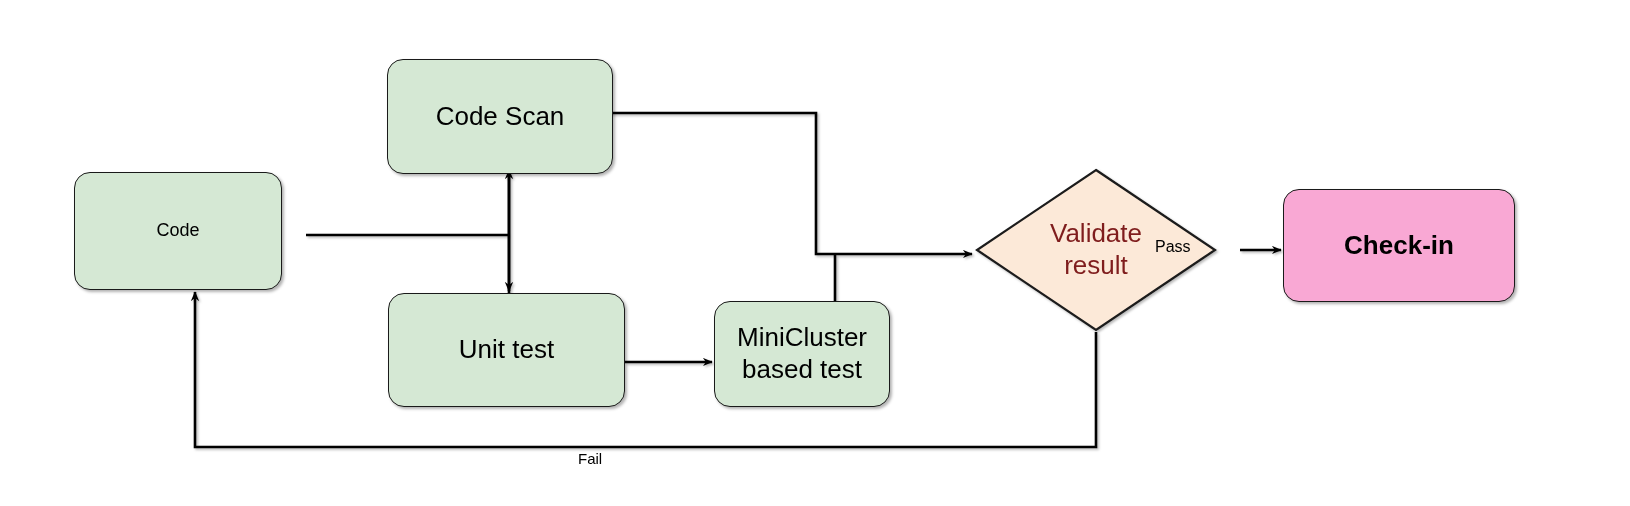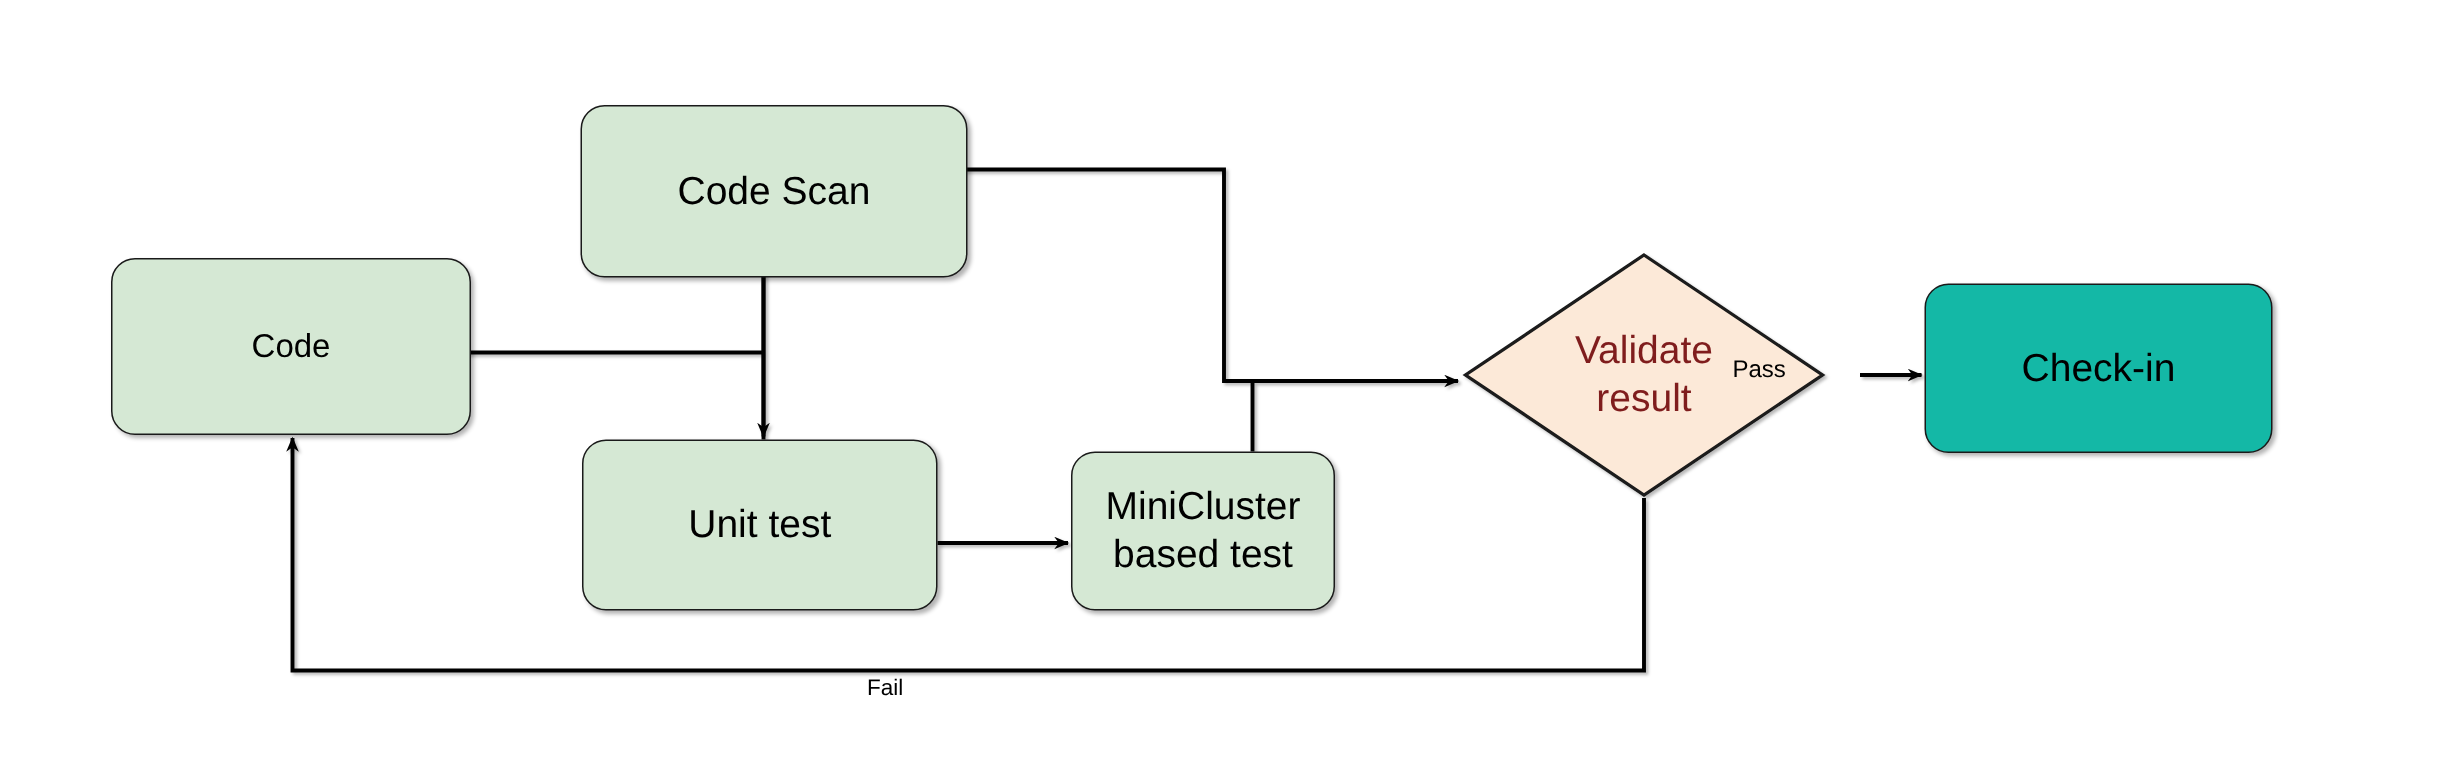"Code Scan" div.node { top: 70px -> 59px; width: 258px -> 226px }
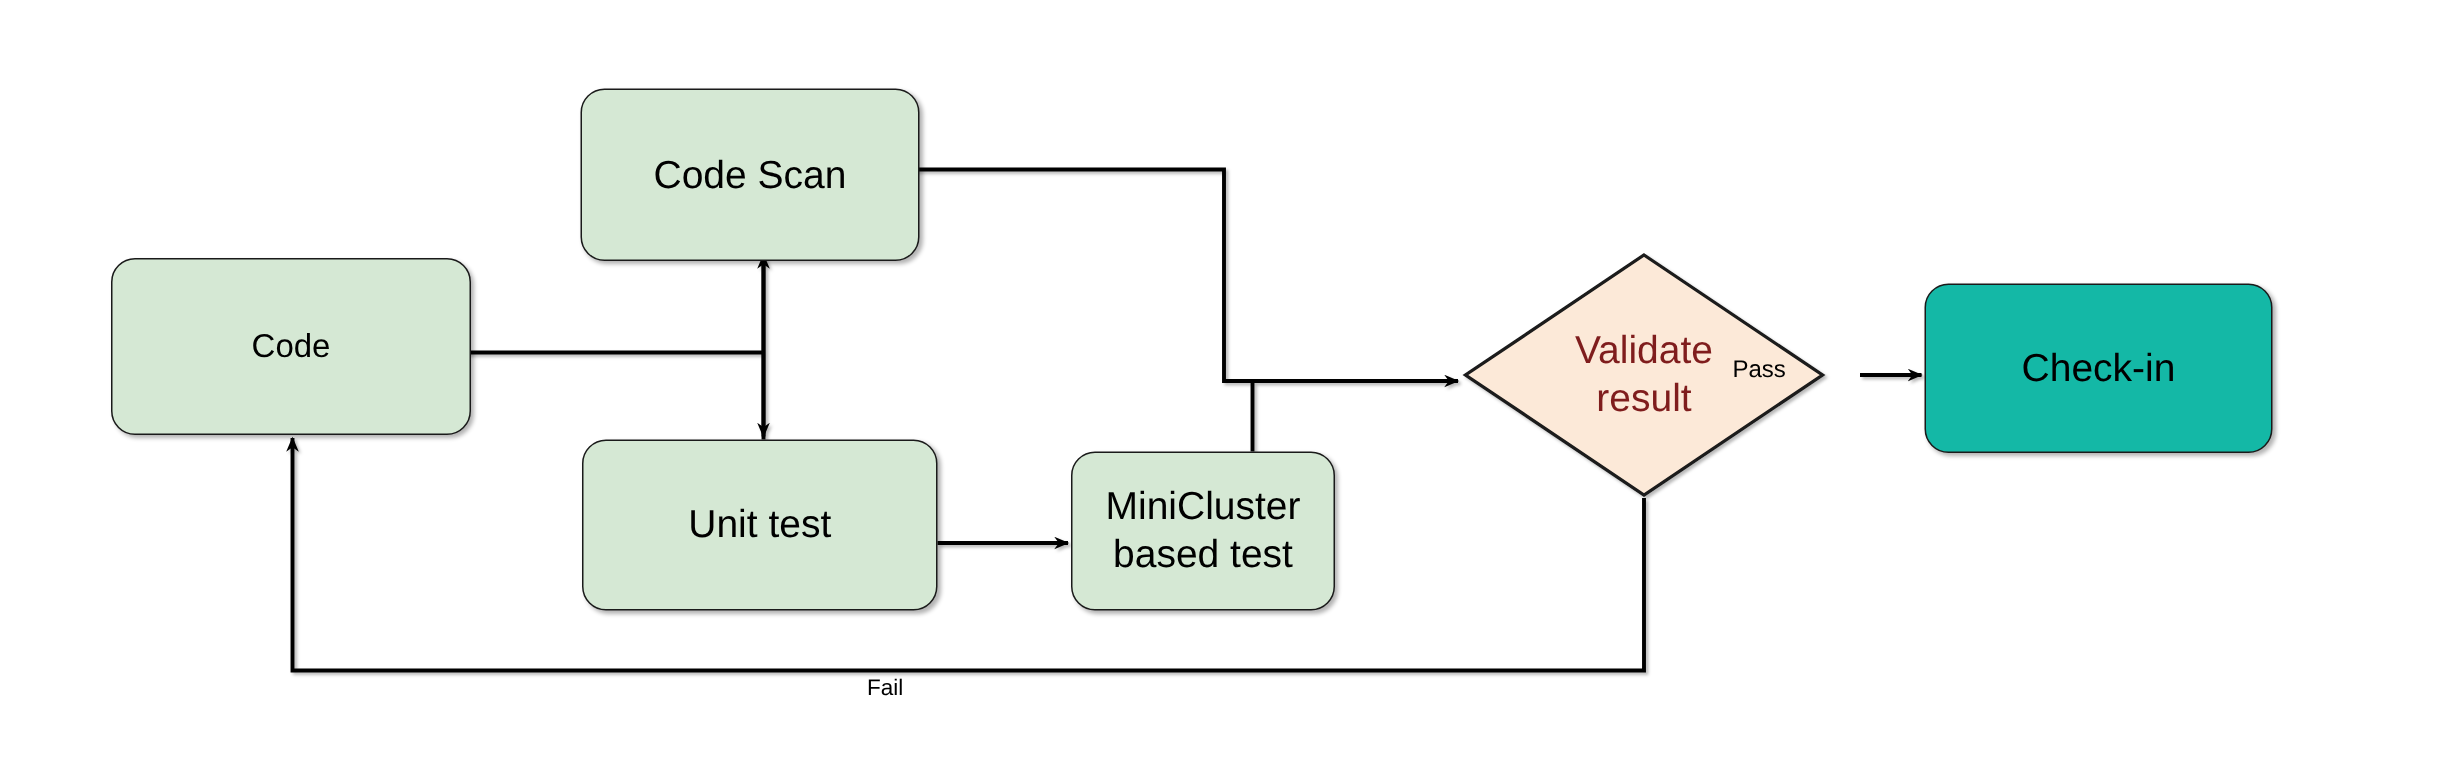"Code" div.node { font-size: 22px -> 18px; width: 240px -> 208px }
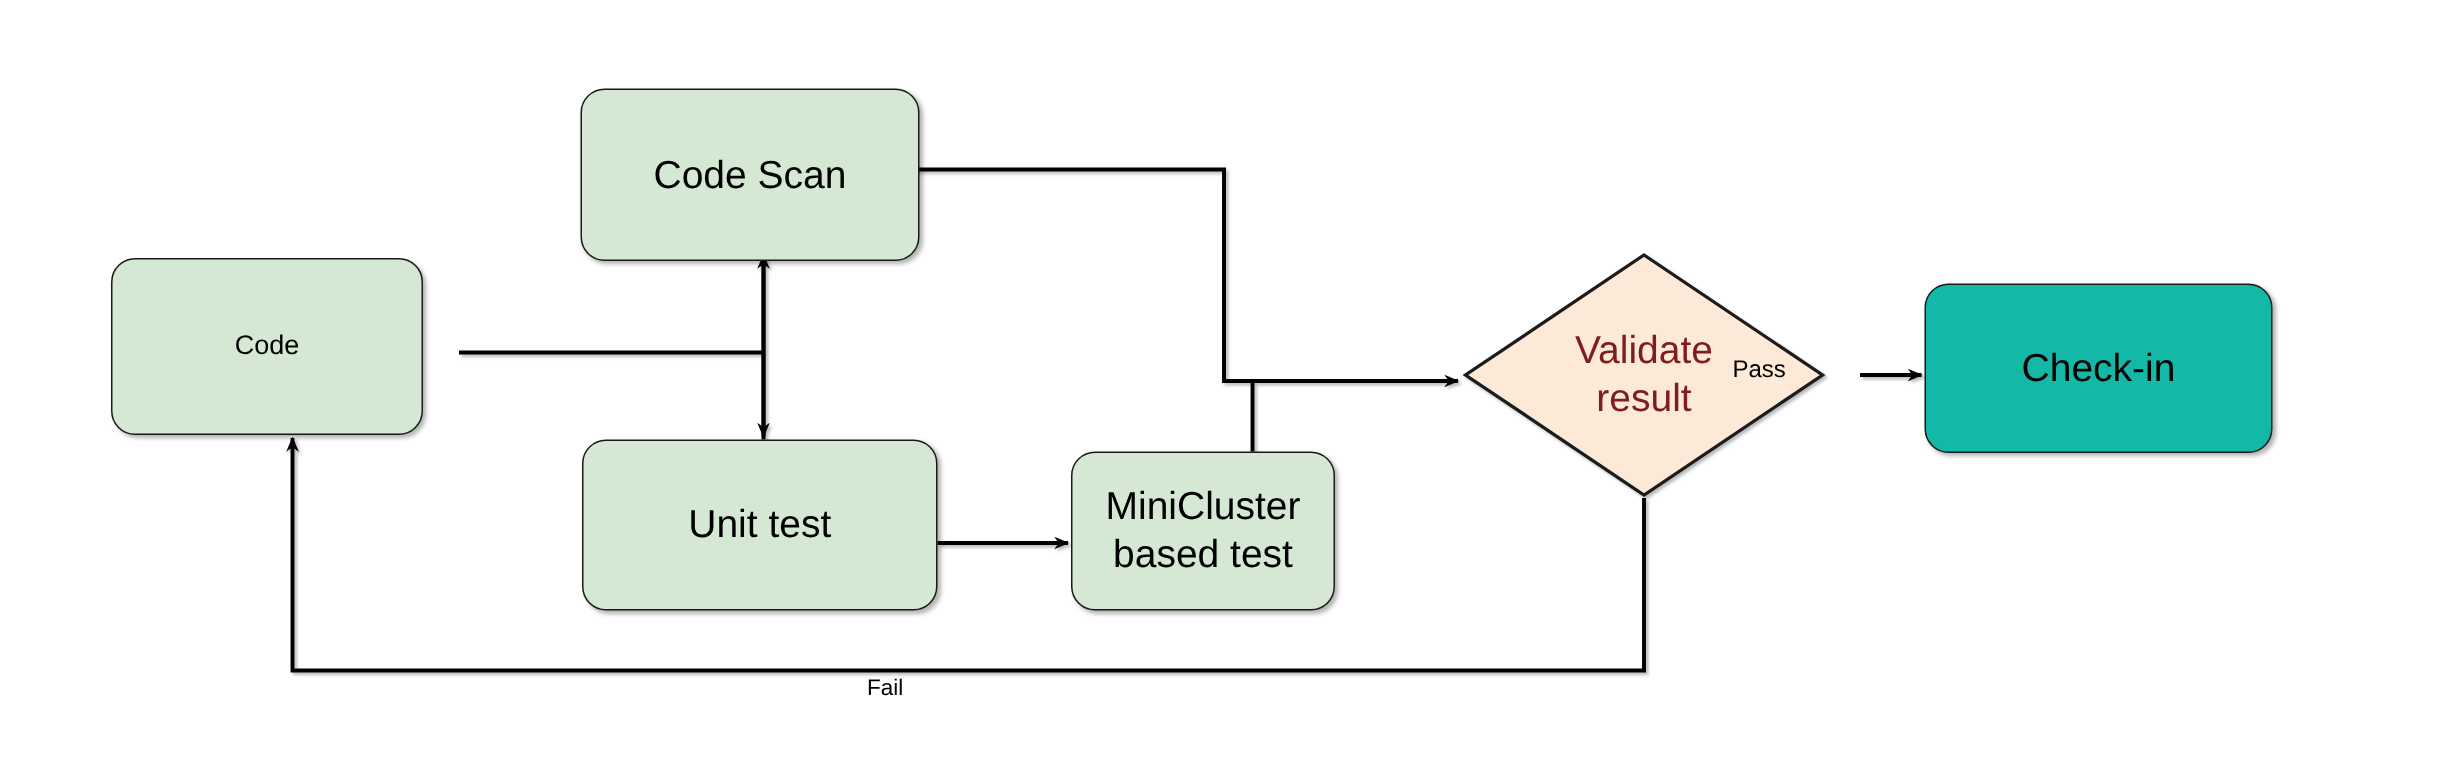"Check-in" .node.terminal { background: #14b8a6 -> #f9a8d4; font-weight: none -> bold }
